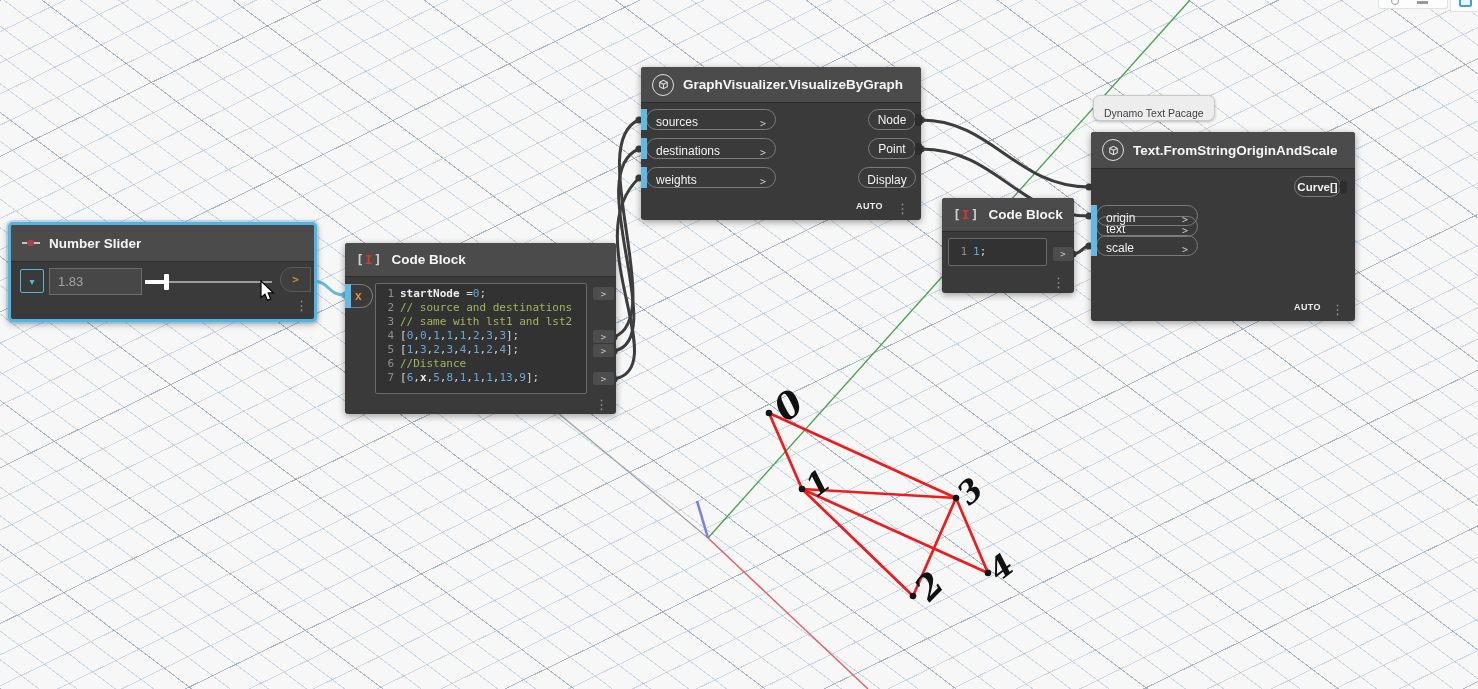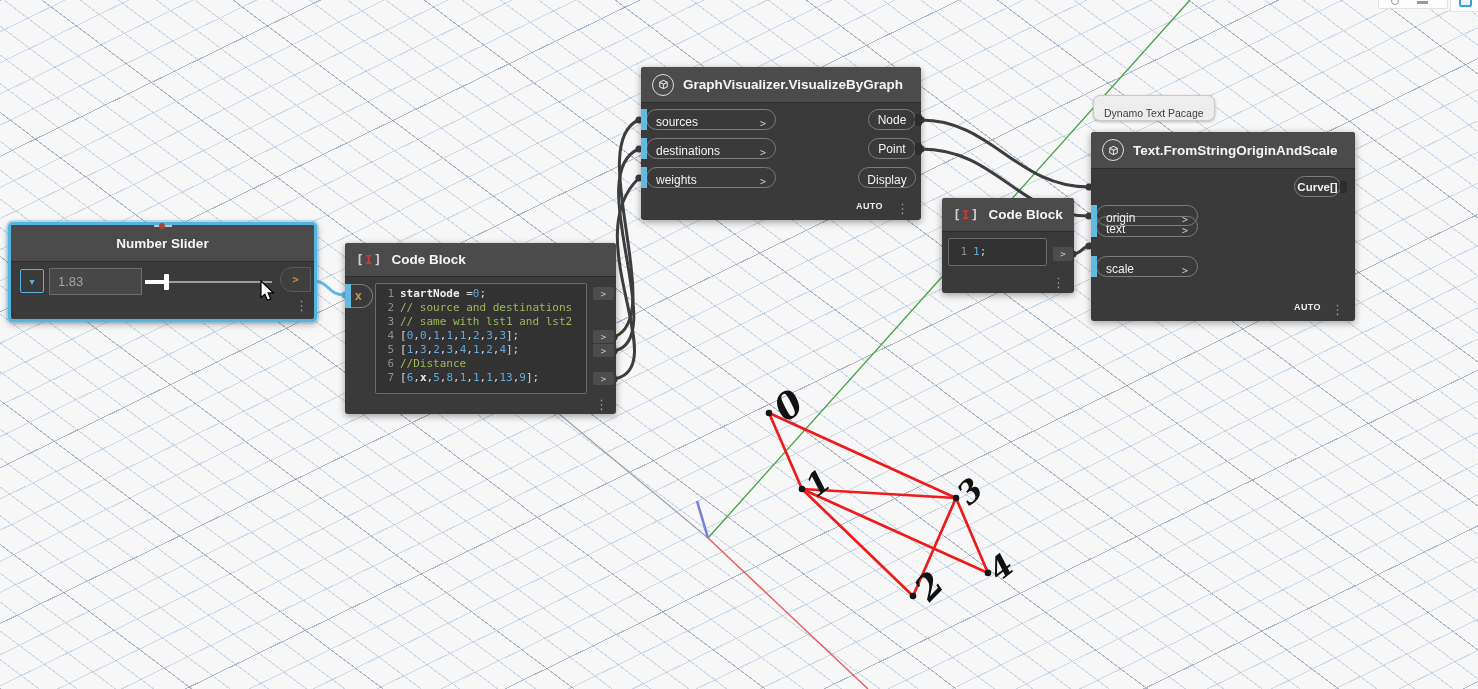"Number Slider" #node-slider .nhead { flex-direction: column -> none }
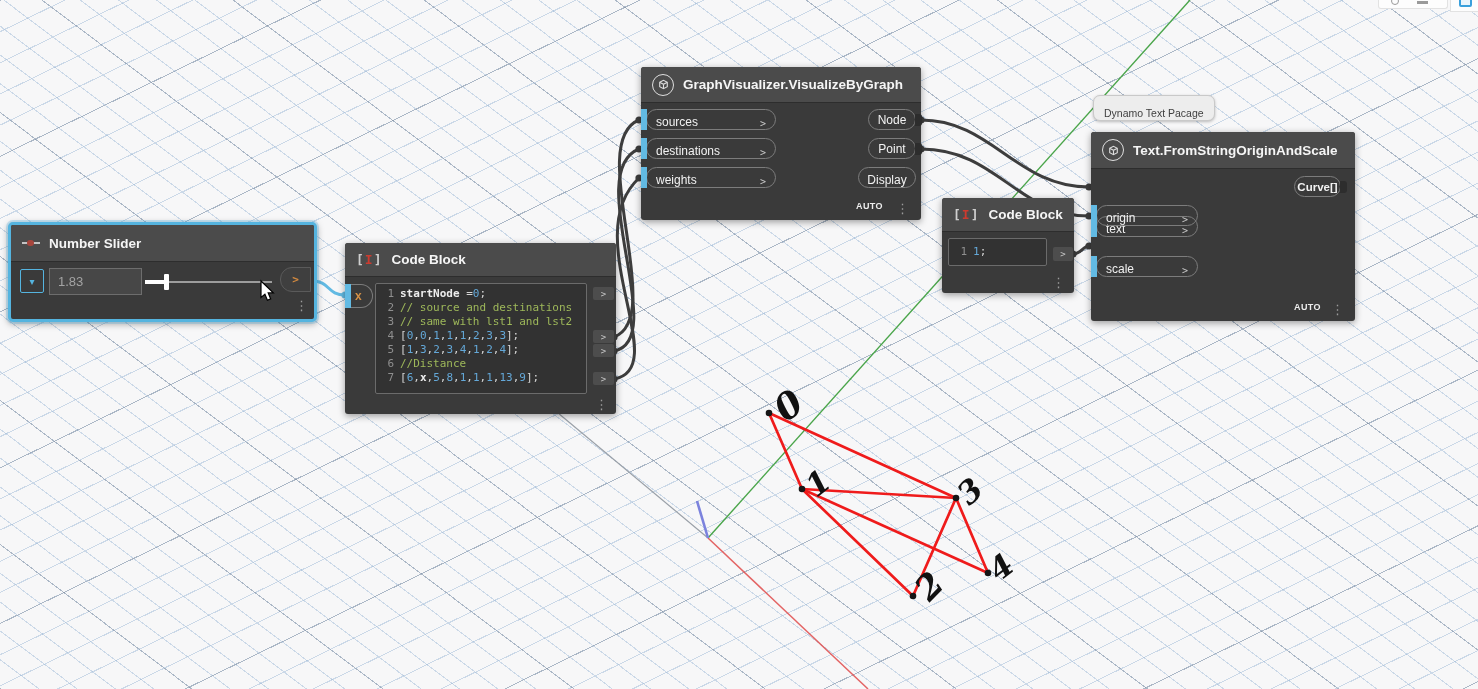"scale" div.port-in { margin-top: 21px -> none }
